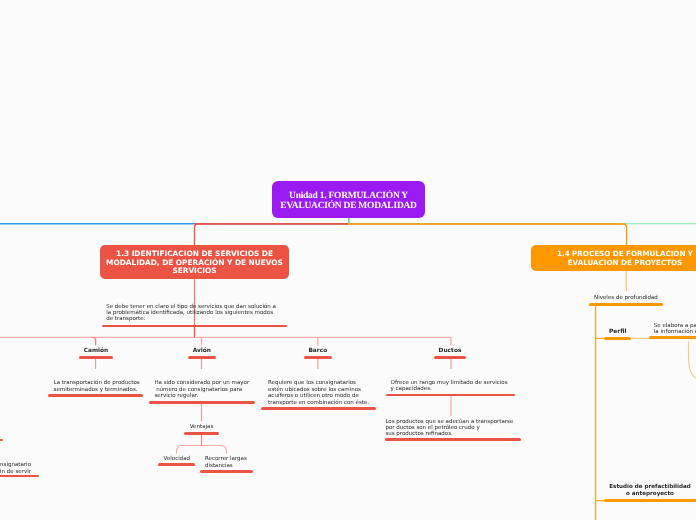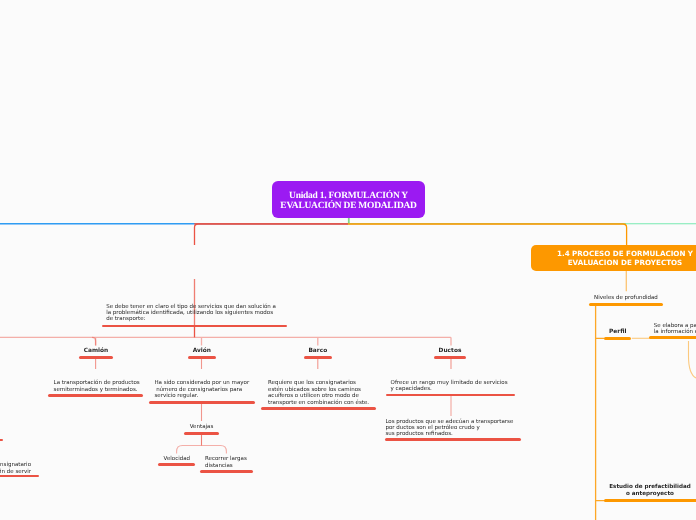"1.3 IDENTIFICACION DE SERVICIOS DE" div.bigbox { html: none -> <div> <div>1.3 IDENTIFICACION DE SERVICIOS DE MODALIDAD, DE OPERACIÓN Y DE NUEVOS SERVICIOS</div> </div> }
